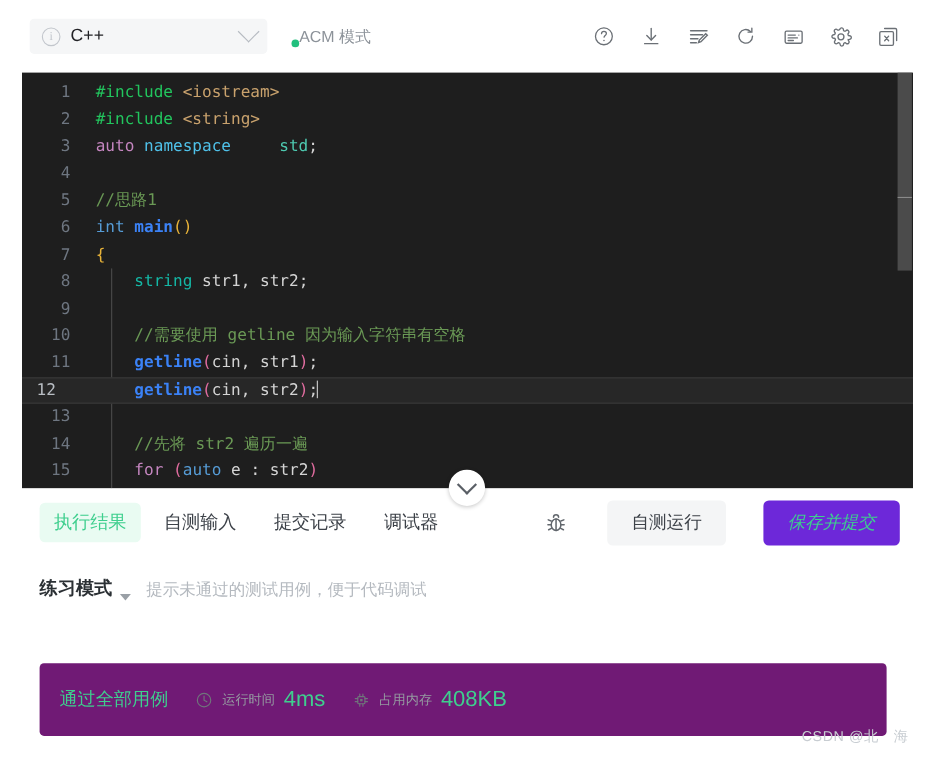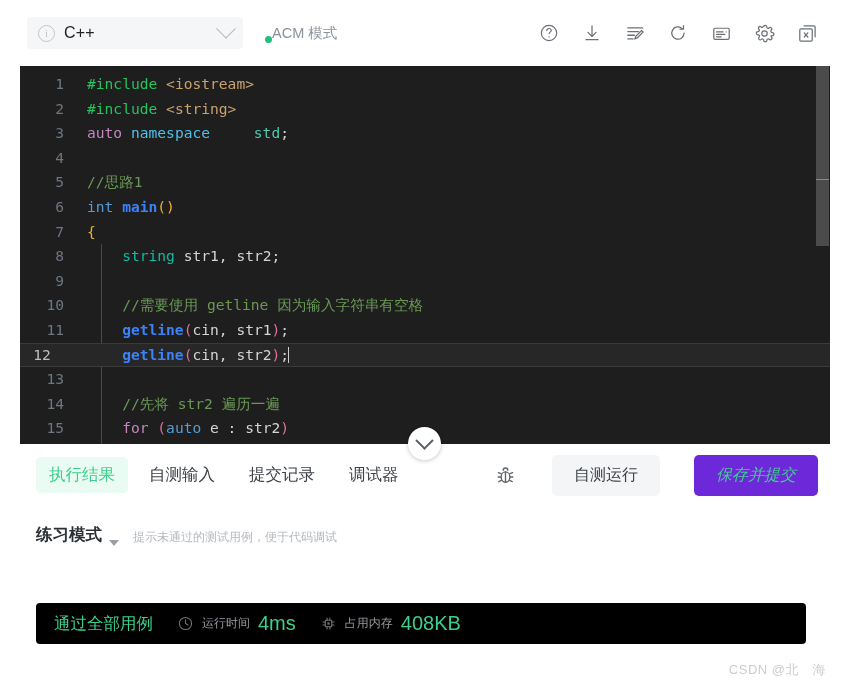"提示未通过的测试用例，便于代码调试" .mode-hint { font-size: 12px -> 15px }
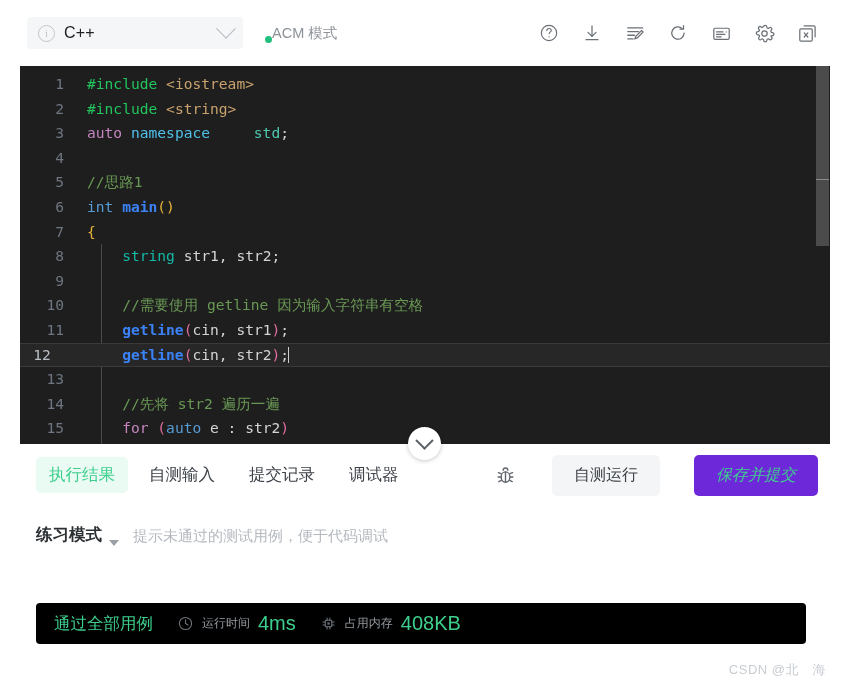"通过全部用例" .result-bar { background: #000000 -> #701a75; height: 41px -> 66px }
